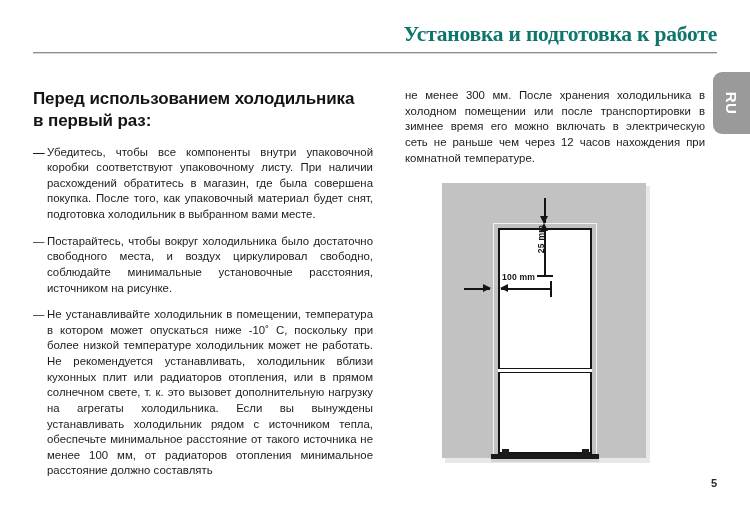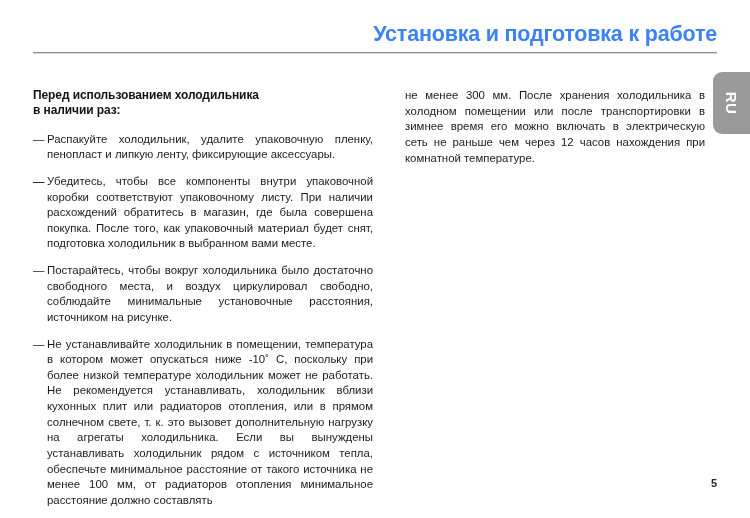"Установка и подготовка к работе" .header-title { color: #3b82f6 -> #0f766e; font-family: none -> Liberation Serif, serif }
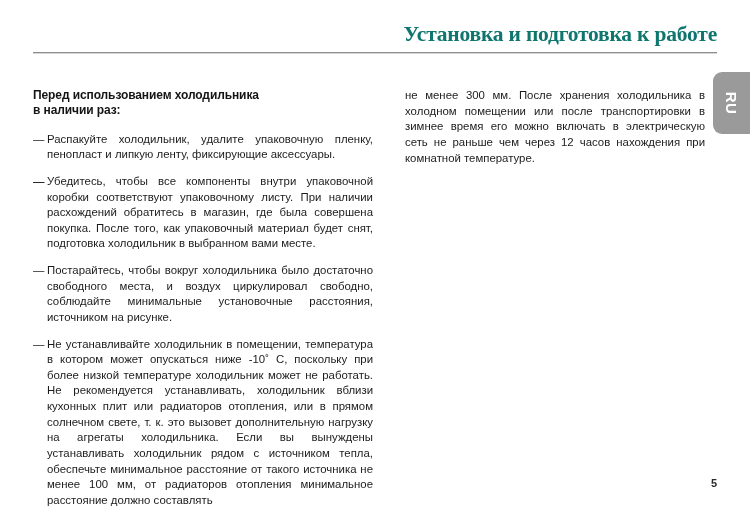"Перед использованием холодильника" .section-heading { font-size: 12px -> 17px }
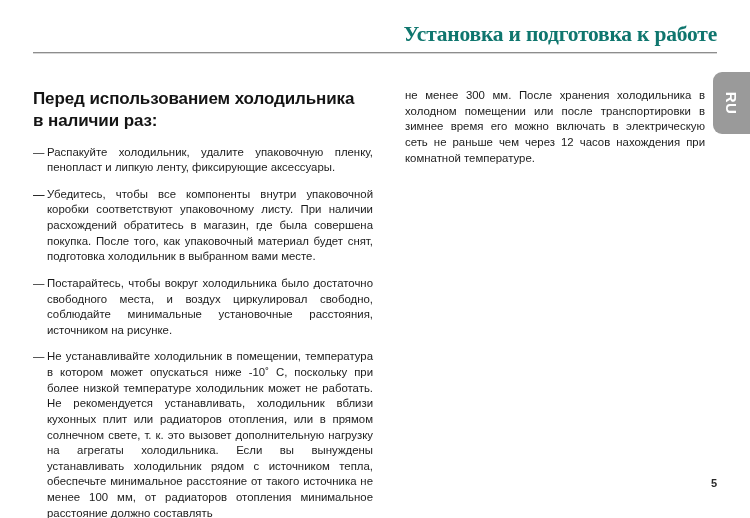"в наличии раз:" span { text: наличии -> первый }
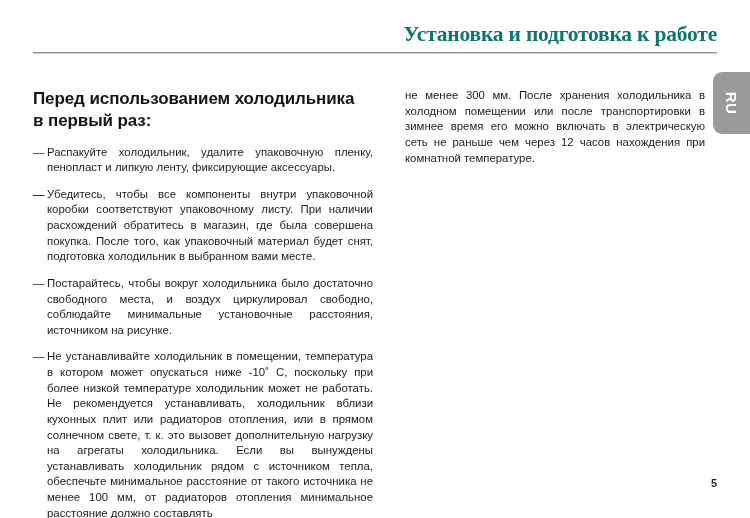"Распакуйте холодильник, удалите" span { html: <span>Распакуйте холодильник, удалите упаковочную пленку, пенопласт и липкую ленту, фиксирующие аксессуары.</span> -> none }
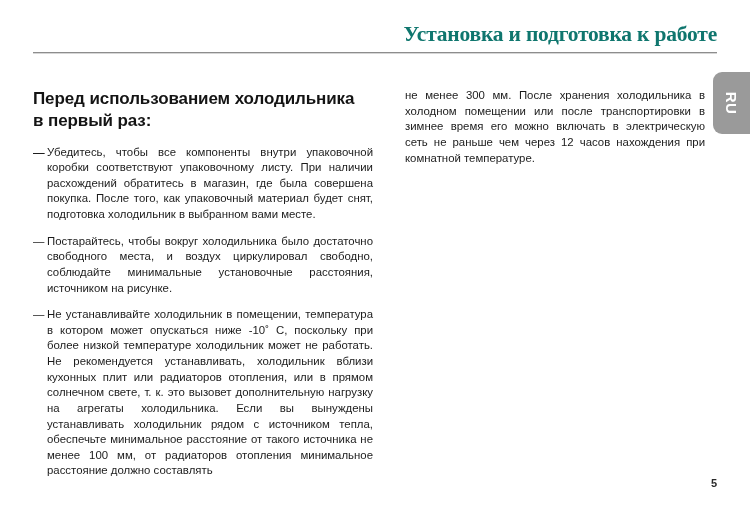"100 mm" div.diagram { html: none -> <div> <div></div> <div></div> <div></div> <div></div> <div></div> <div></div> <div></div> <div></div> <div></div> <div></div> <div></div> <div></div> <div>25 mm</div> <div></div> <div></div> <div></div> <div>100 mm</div> </div> }
